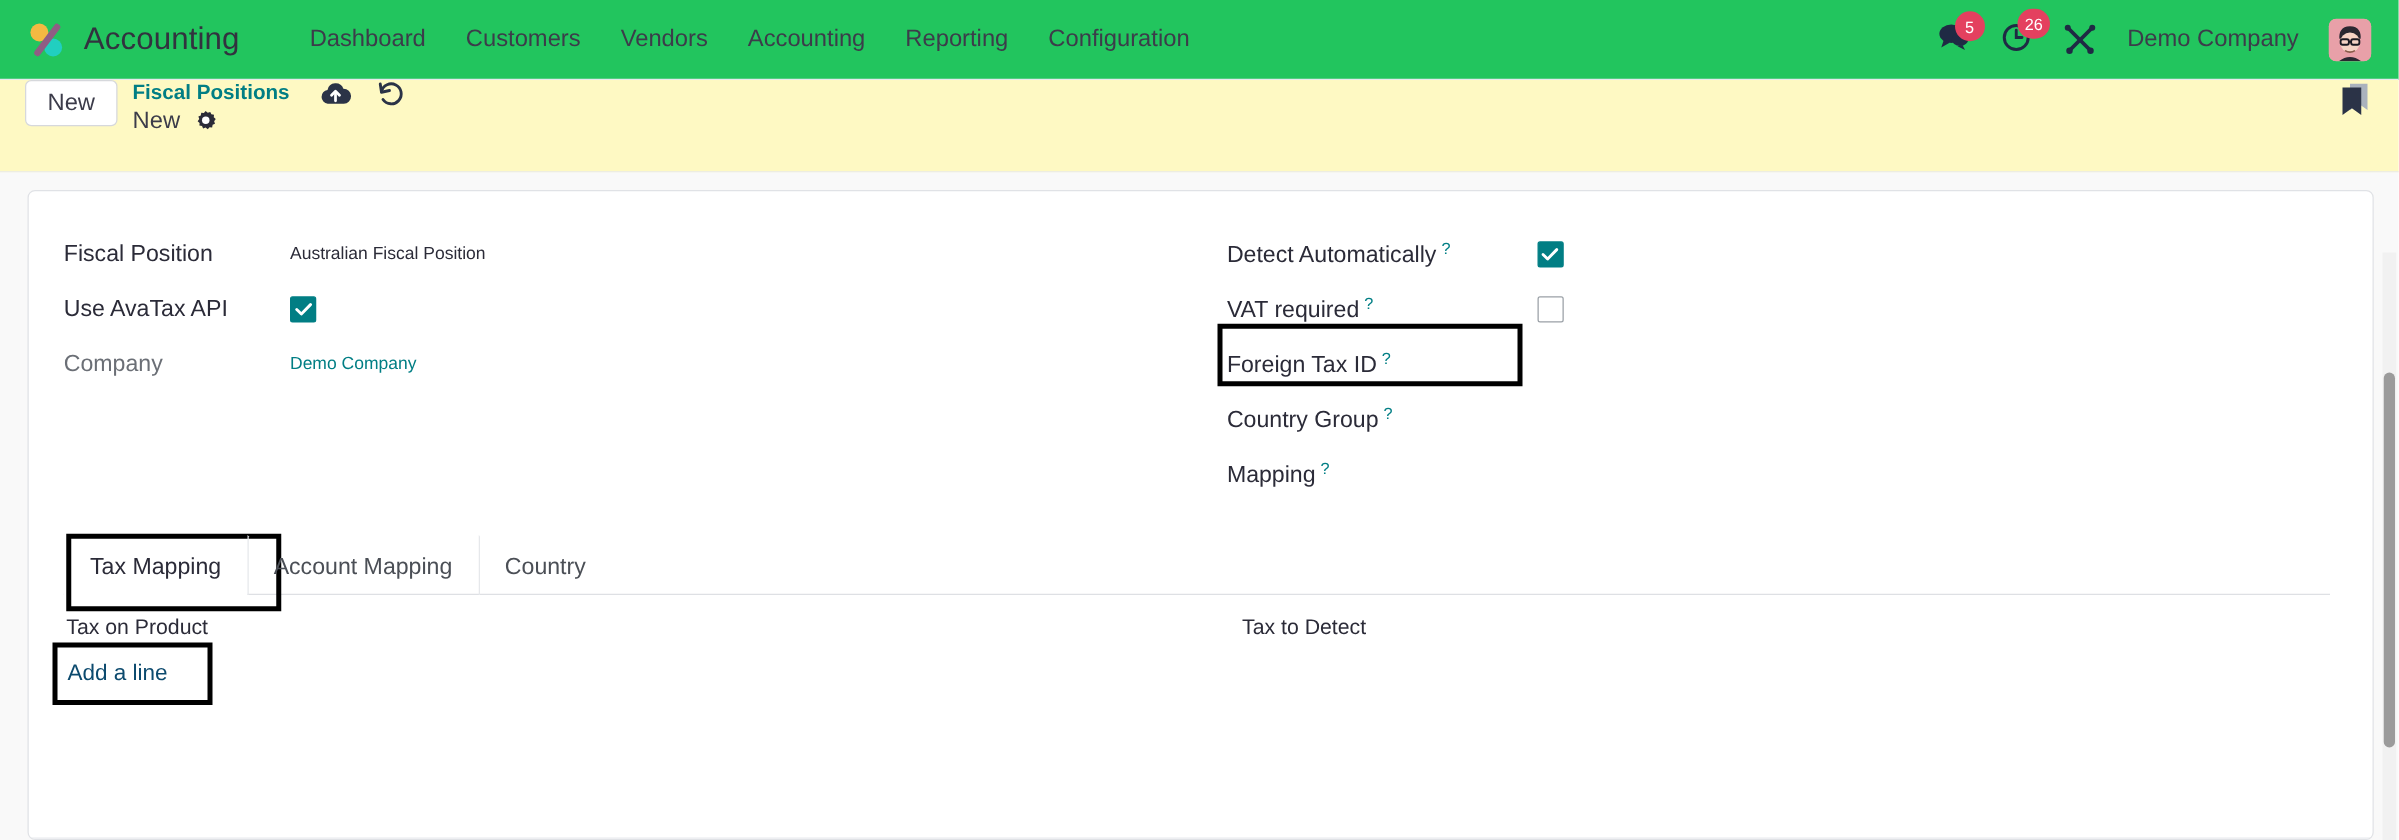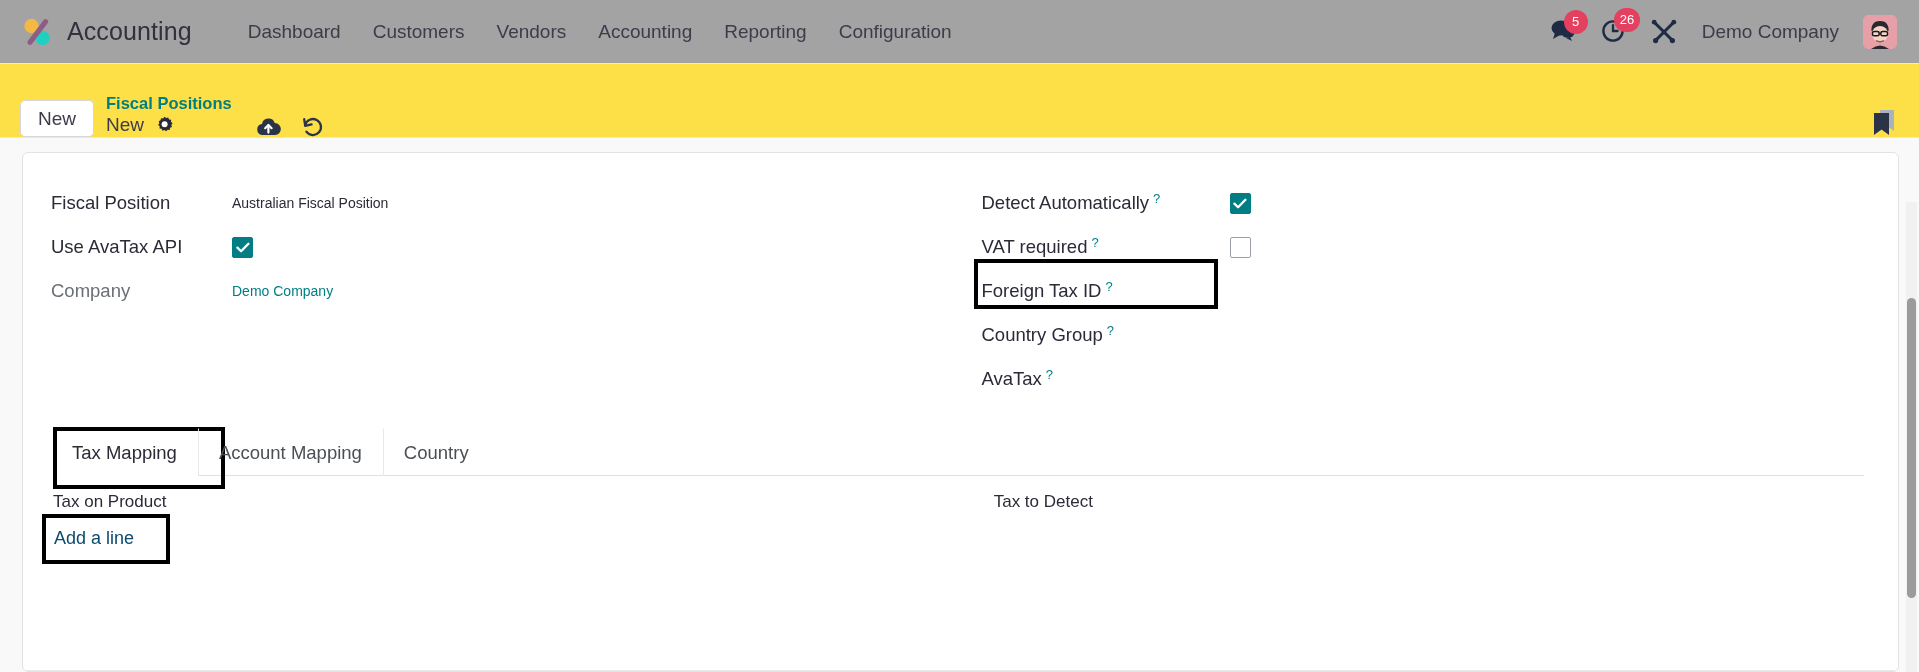"Accounting" .navbar { background: #a3a3a3 -> #22c55e }
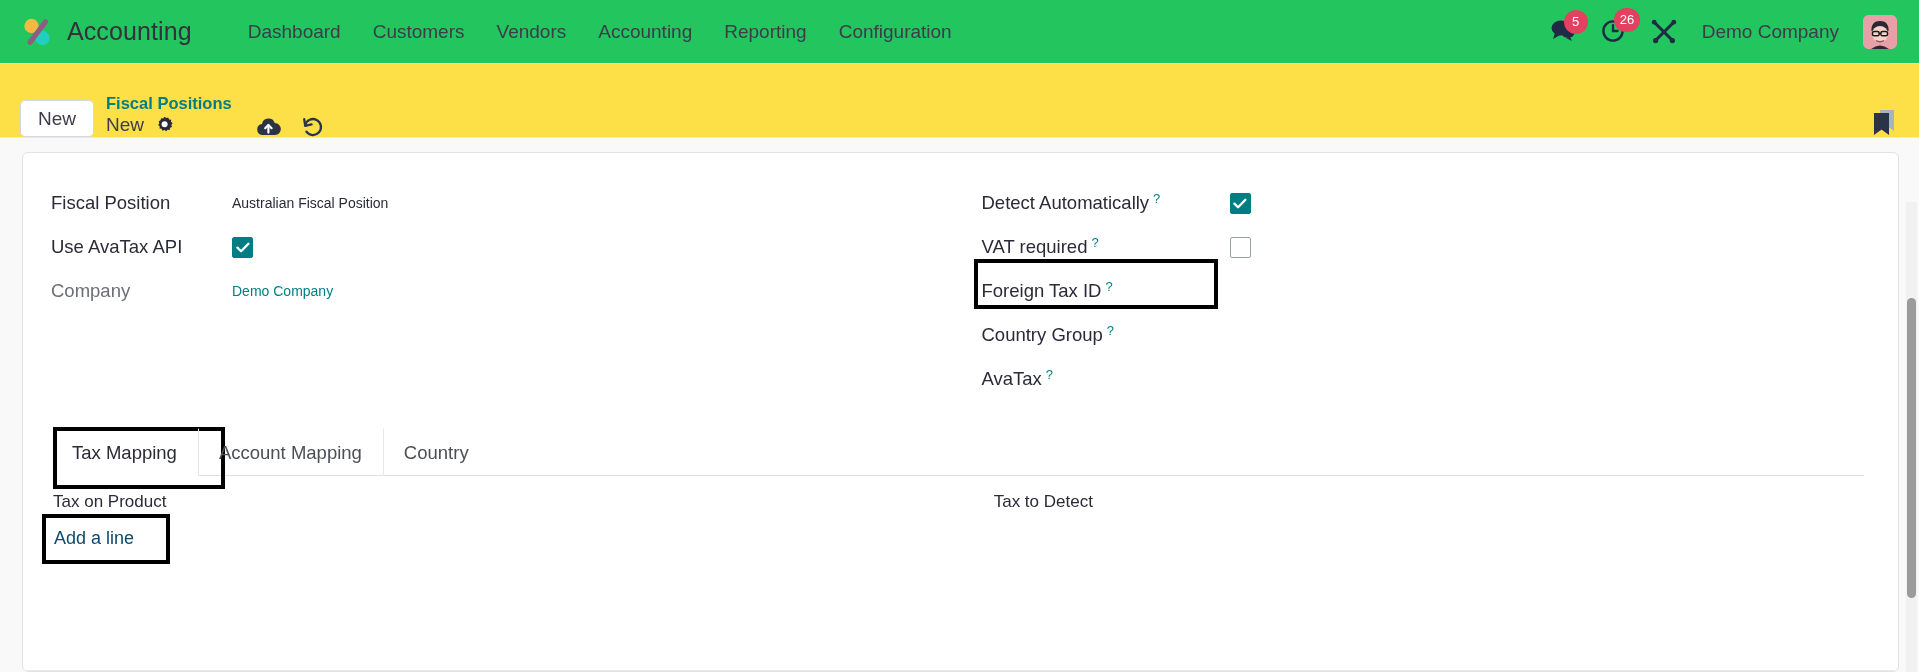"New" .control-panel { align-items: flex-end -> flex-start; background: #fde047 -> #fef9c3 }
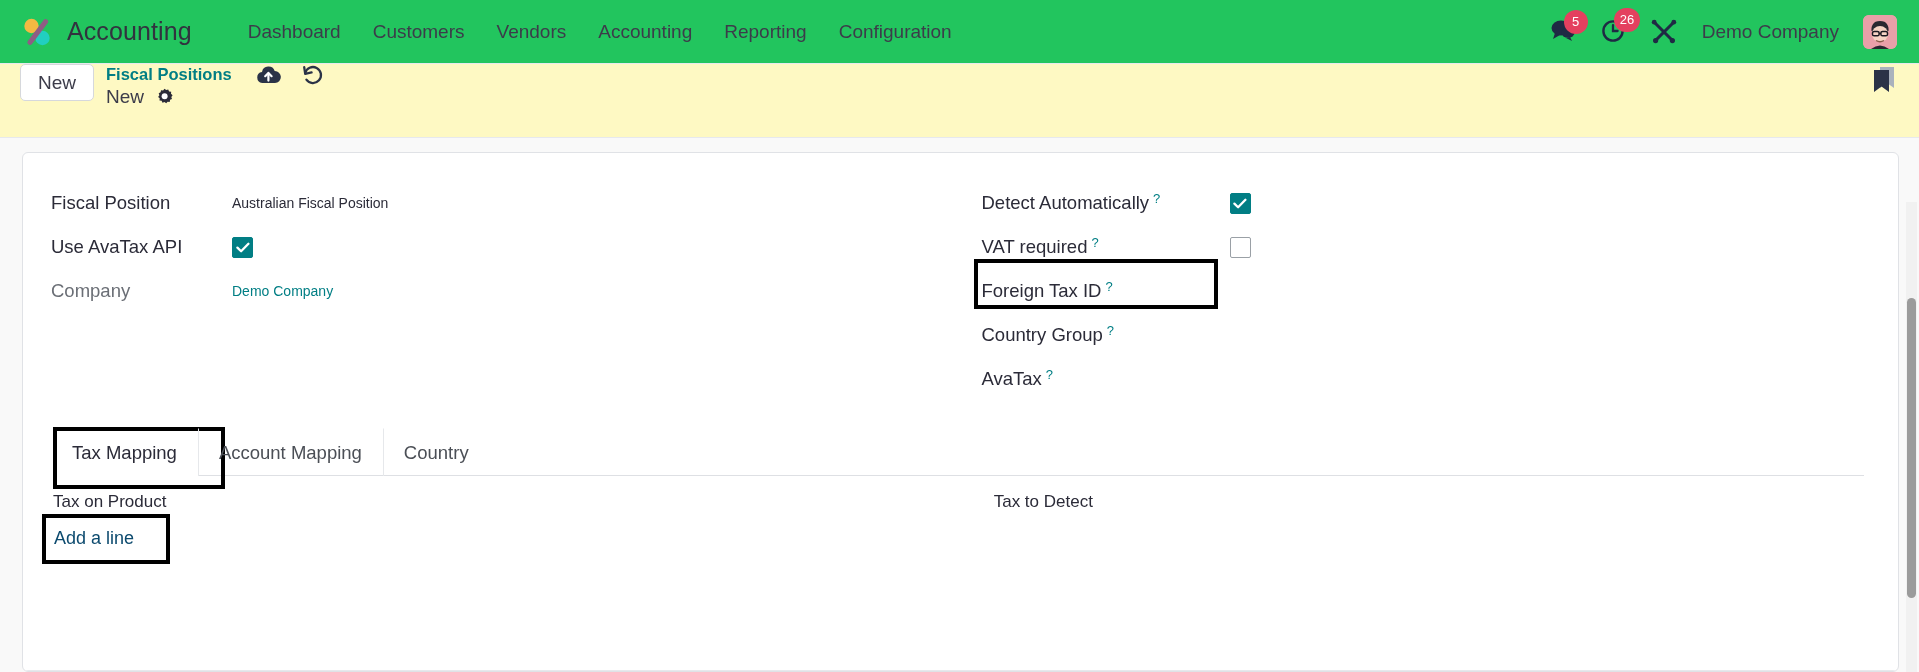"AvaTax" span.f-label { text: AvaTax -> Mapping }
